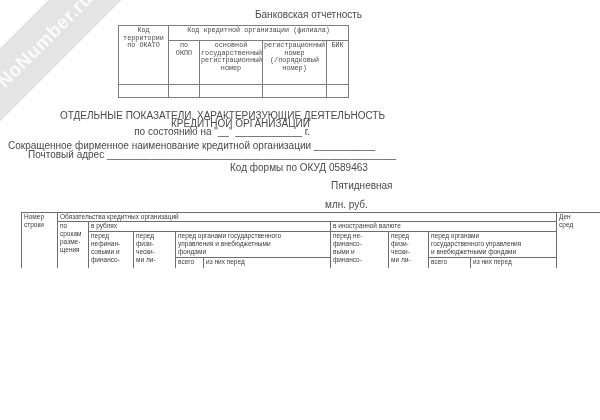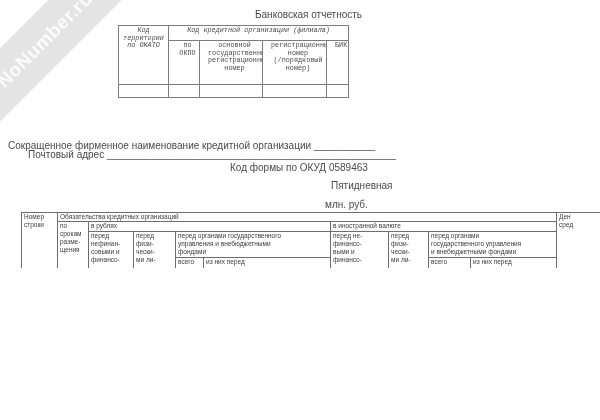"Код" .code-table tr.hrow1 td { font-style: italic -> none }
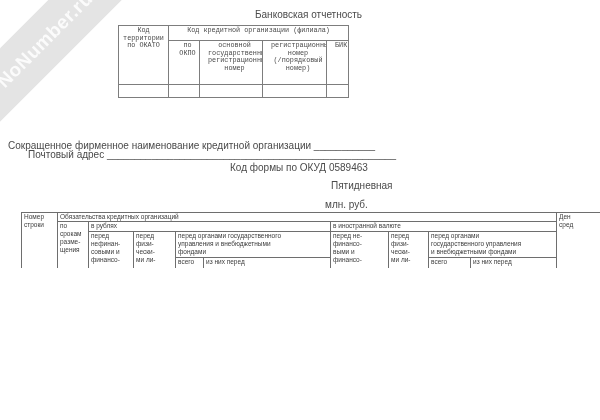"по" .code-table tr.hrow2 td { padding-left: 8px -> none }
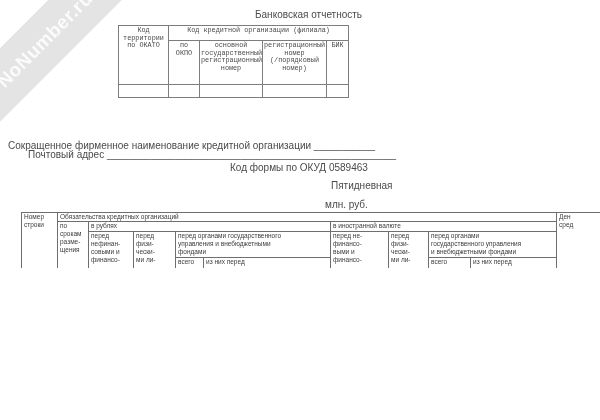"ОТДЕЛЬНЫЕ ПОКАЗАТЕЛИ, ХАРАКТЕРИЗУЮЩИЕ" div.title-block { html: none -> <div> <div>ОТДЕЛЬНЫЕ ПОКАЗАТЕЛИ, ХАРАКТЕРИЗУЮЩИЕ ДЕЯТЕЛЬНОСТЬ</div> <div>КРЕДИТНОЙ ОРГАНИЗАЦИИ</div> <div>по состоянию на "__" ____________ г.</div> </div> }
